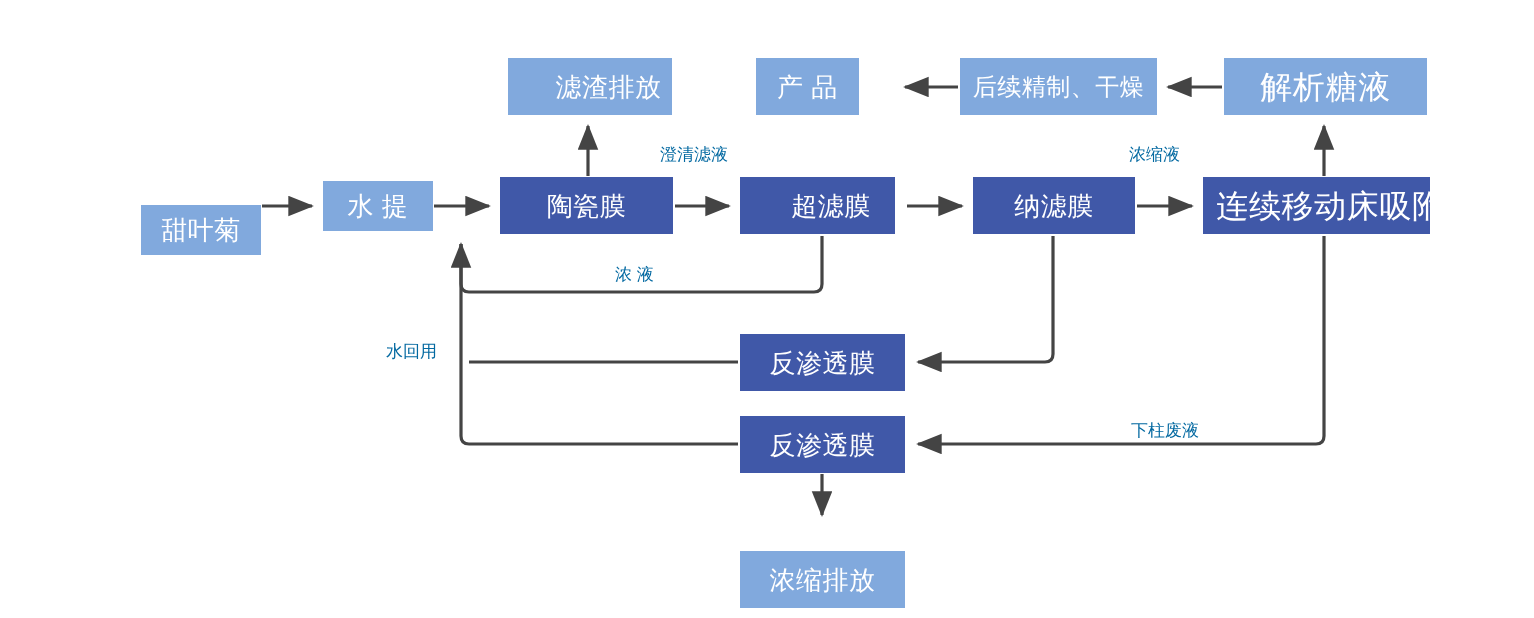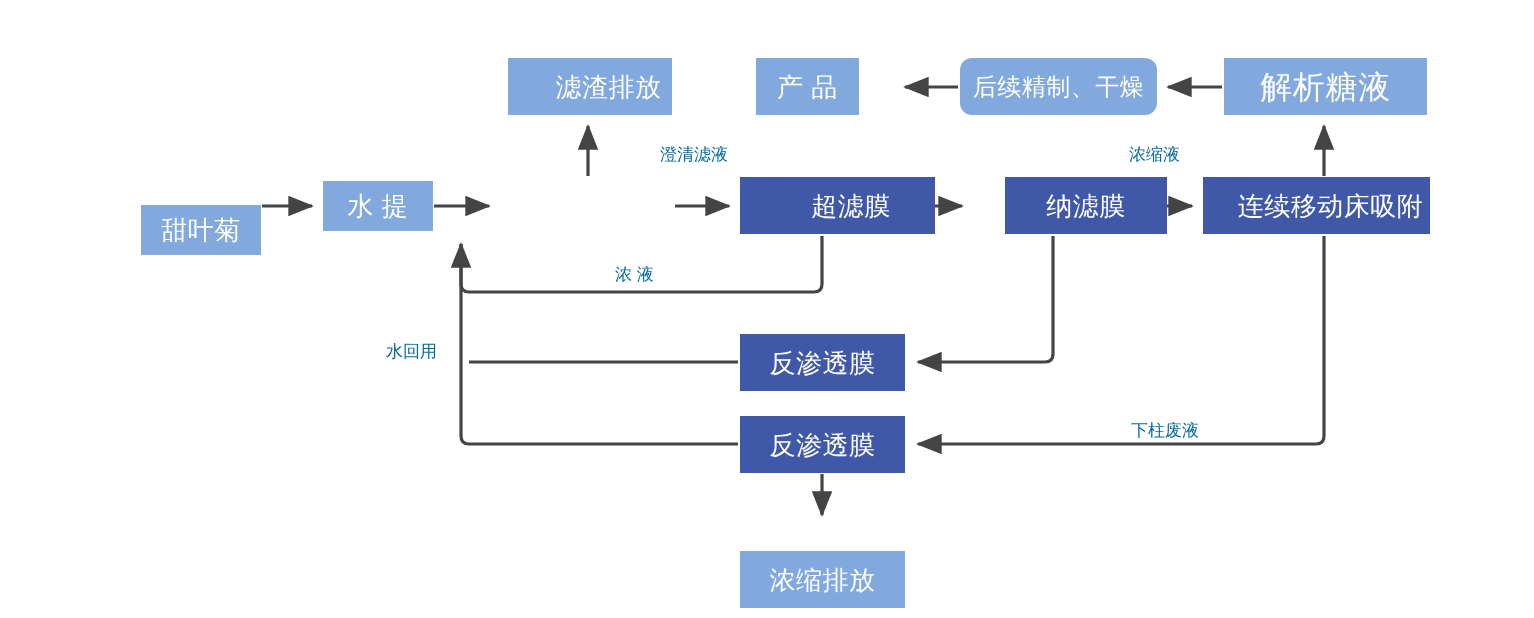"后续精制、干燥" div.node { border-radius: 12px -> none }
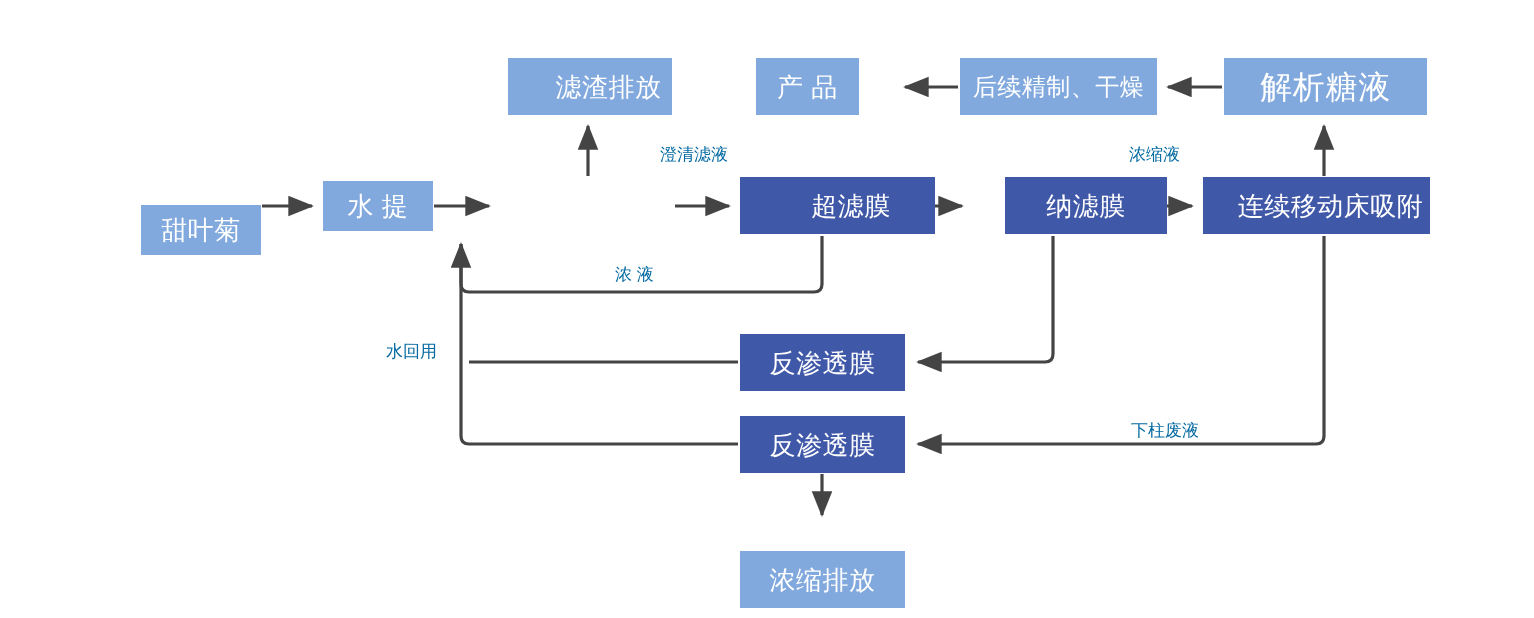"陶瓷膜" div.node { html: none -> <div>陶瓷膜</div> }
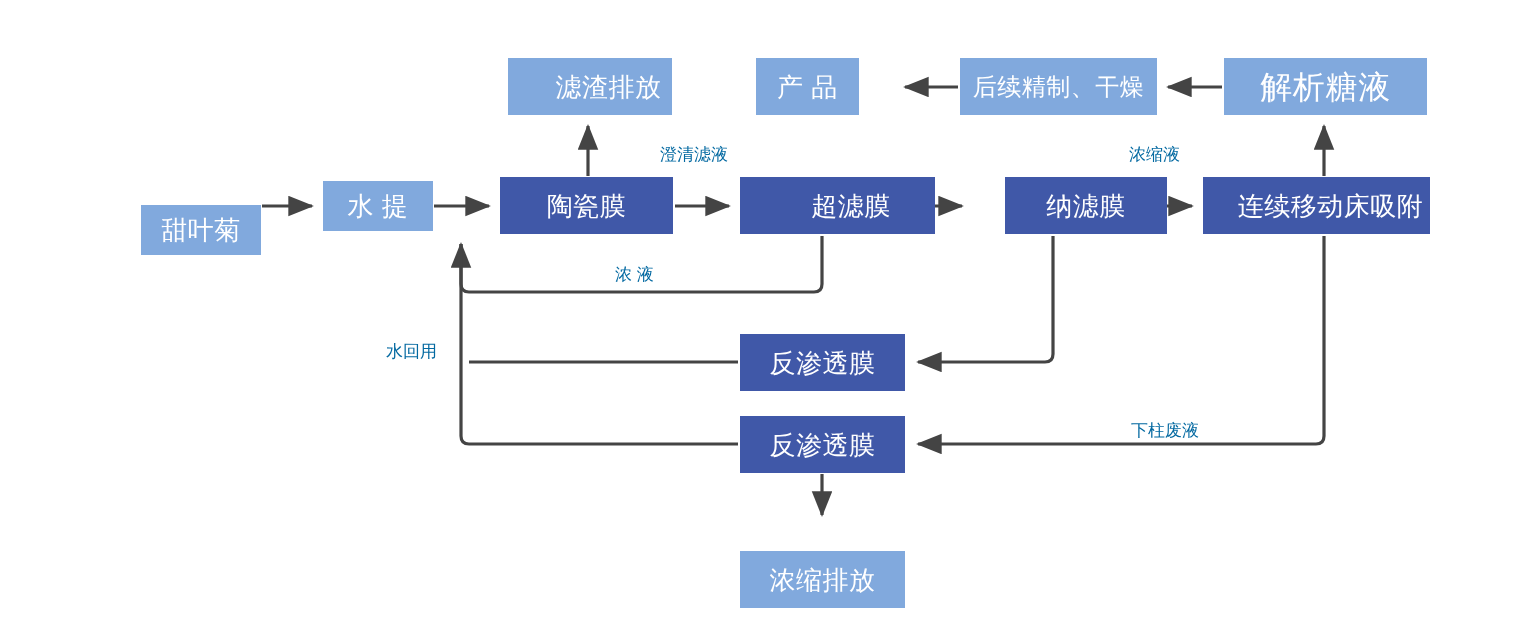"超滤膜" div.node { width: 195px -> 155px }
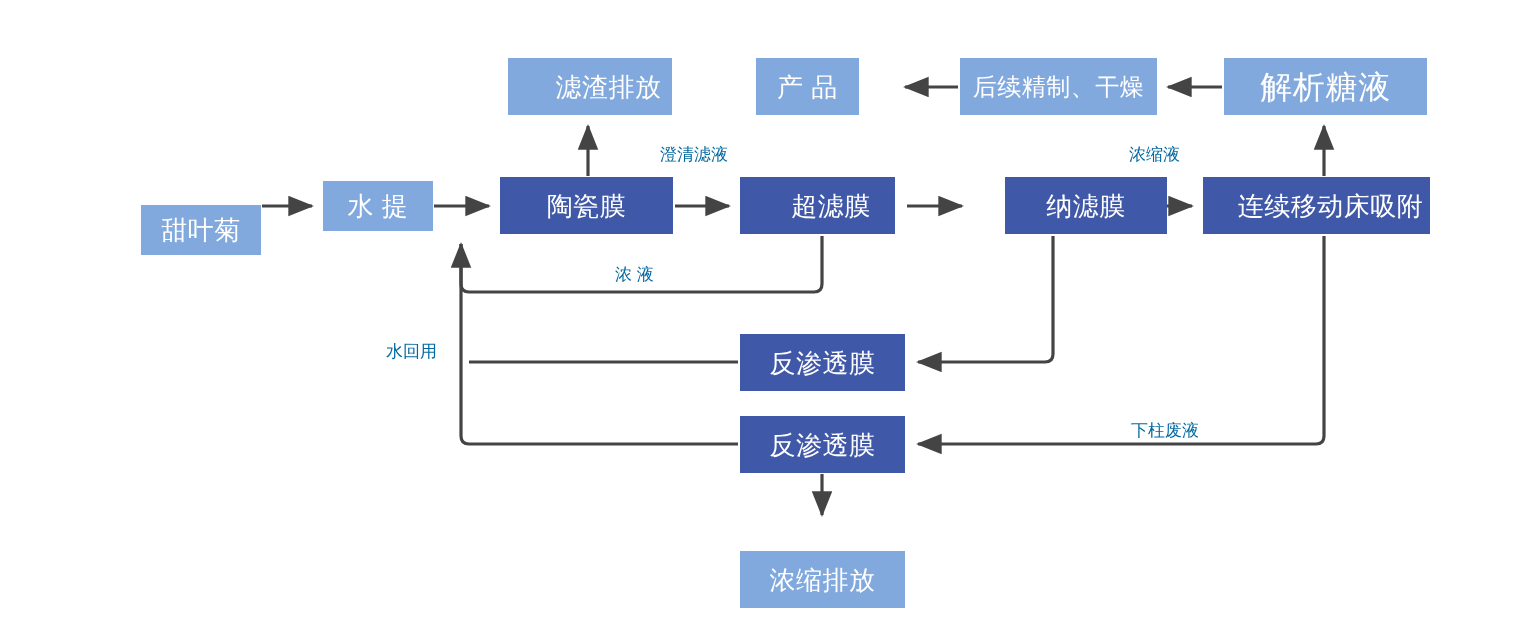"纳滤膜" div.node { margin-left: 32px -> none }
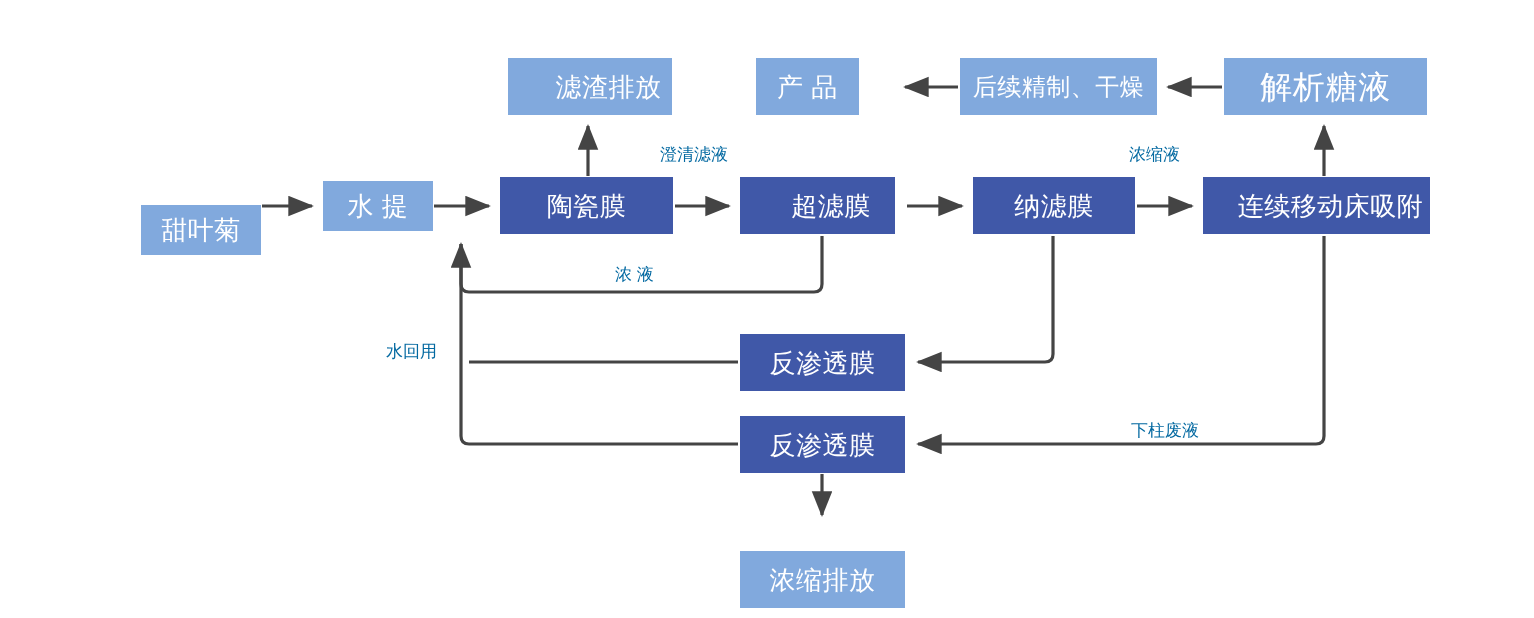"连续移动床吸附" div.node { font-size: 26px -> 32px }
